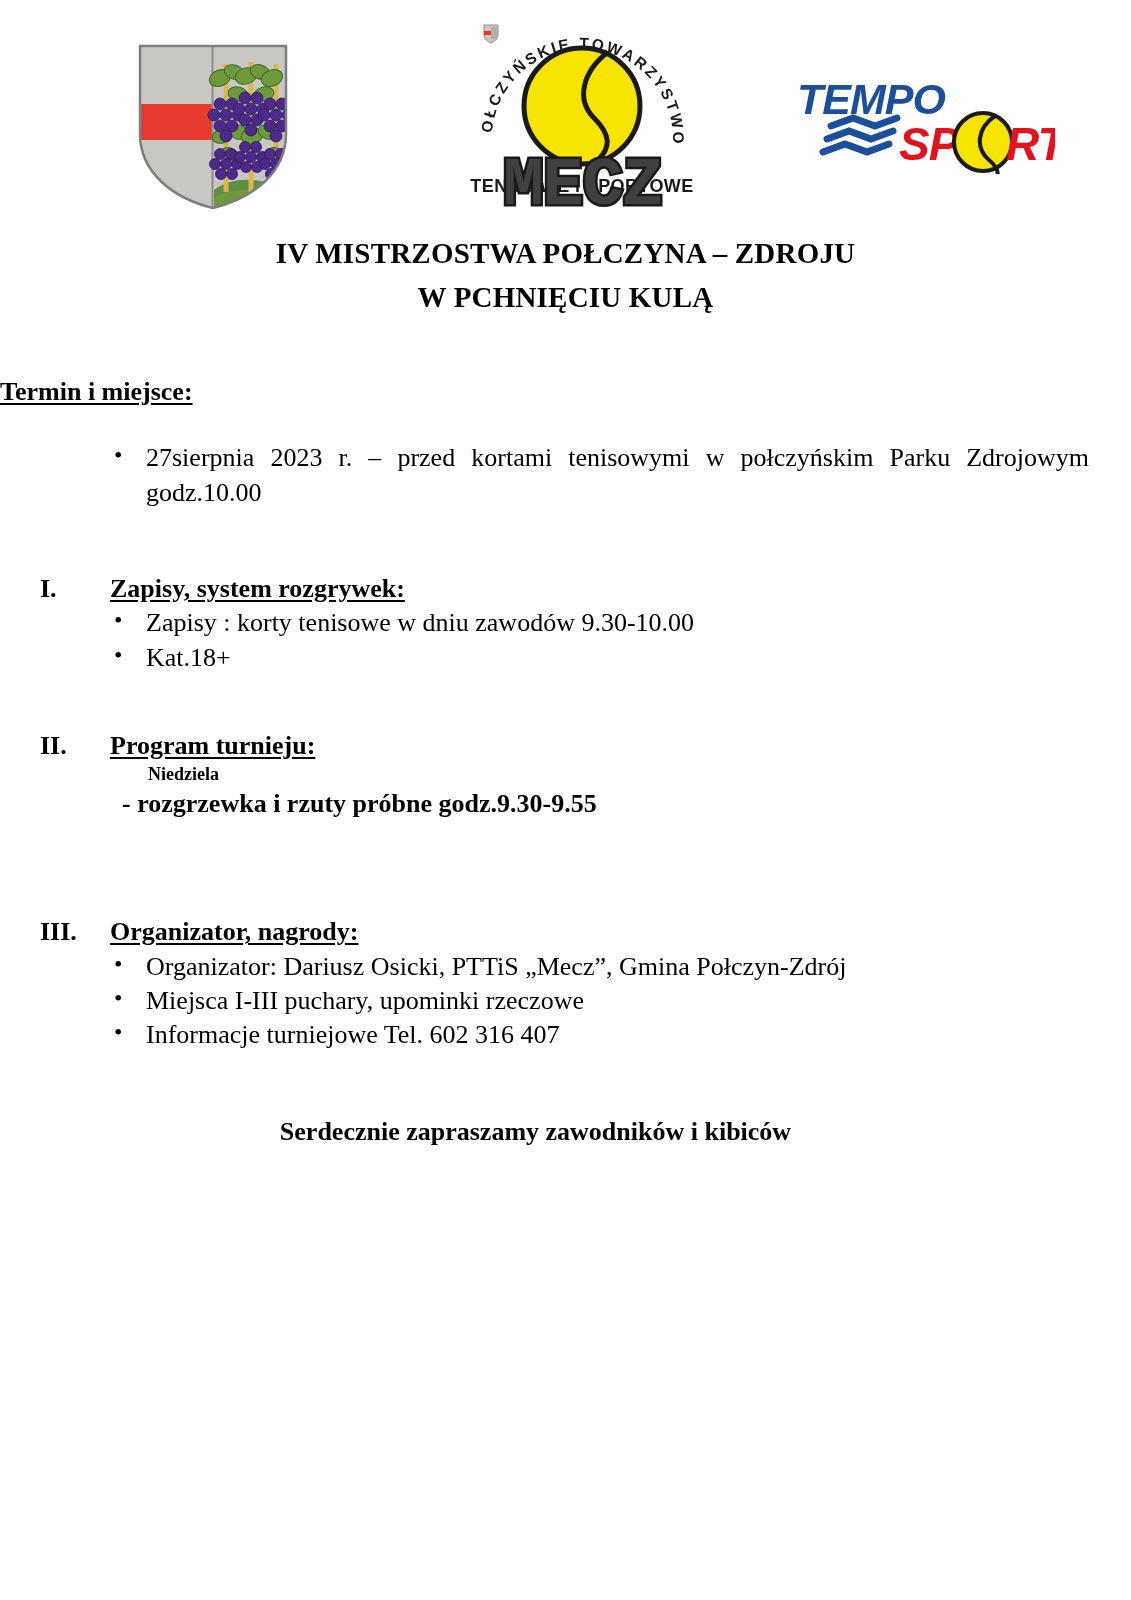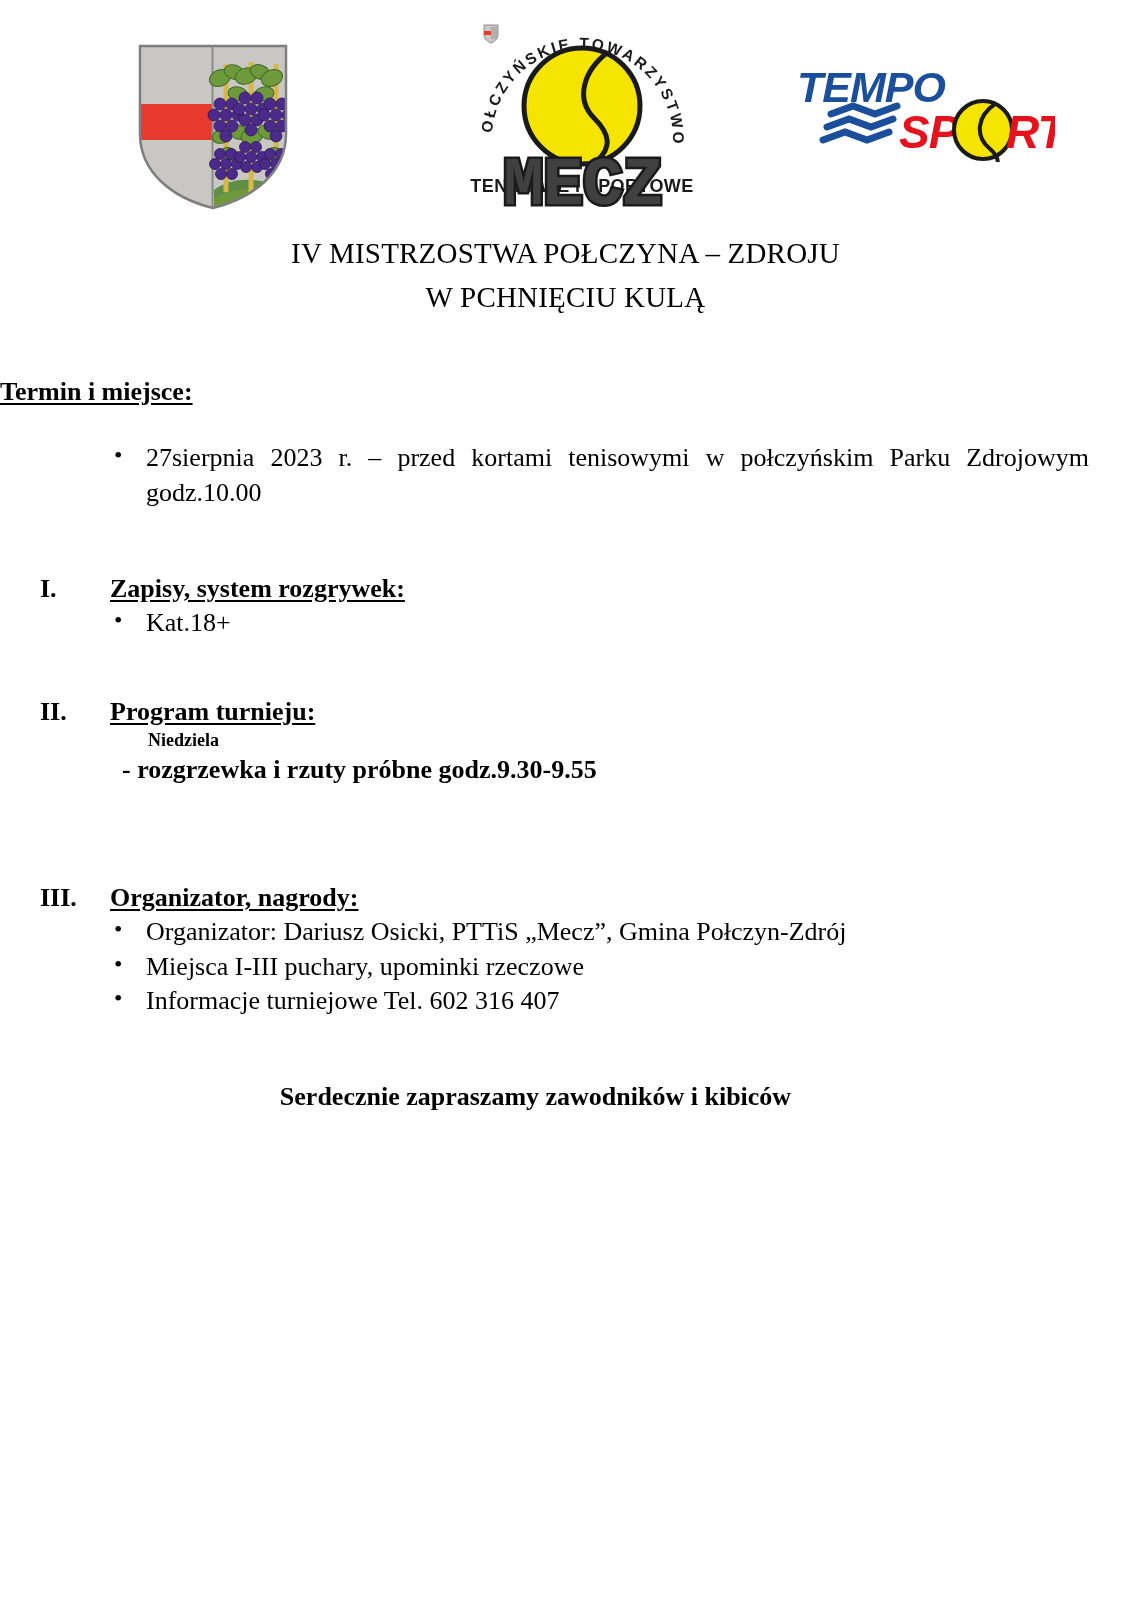"TEMPO" .tempo-wrap { top: 62px -> 74px }
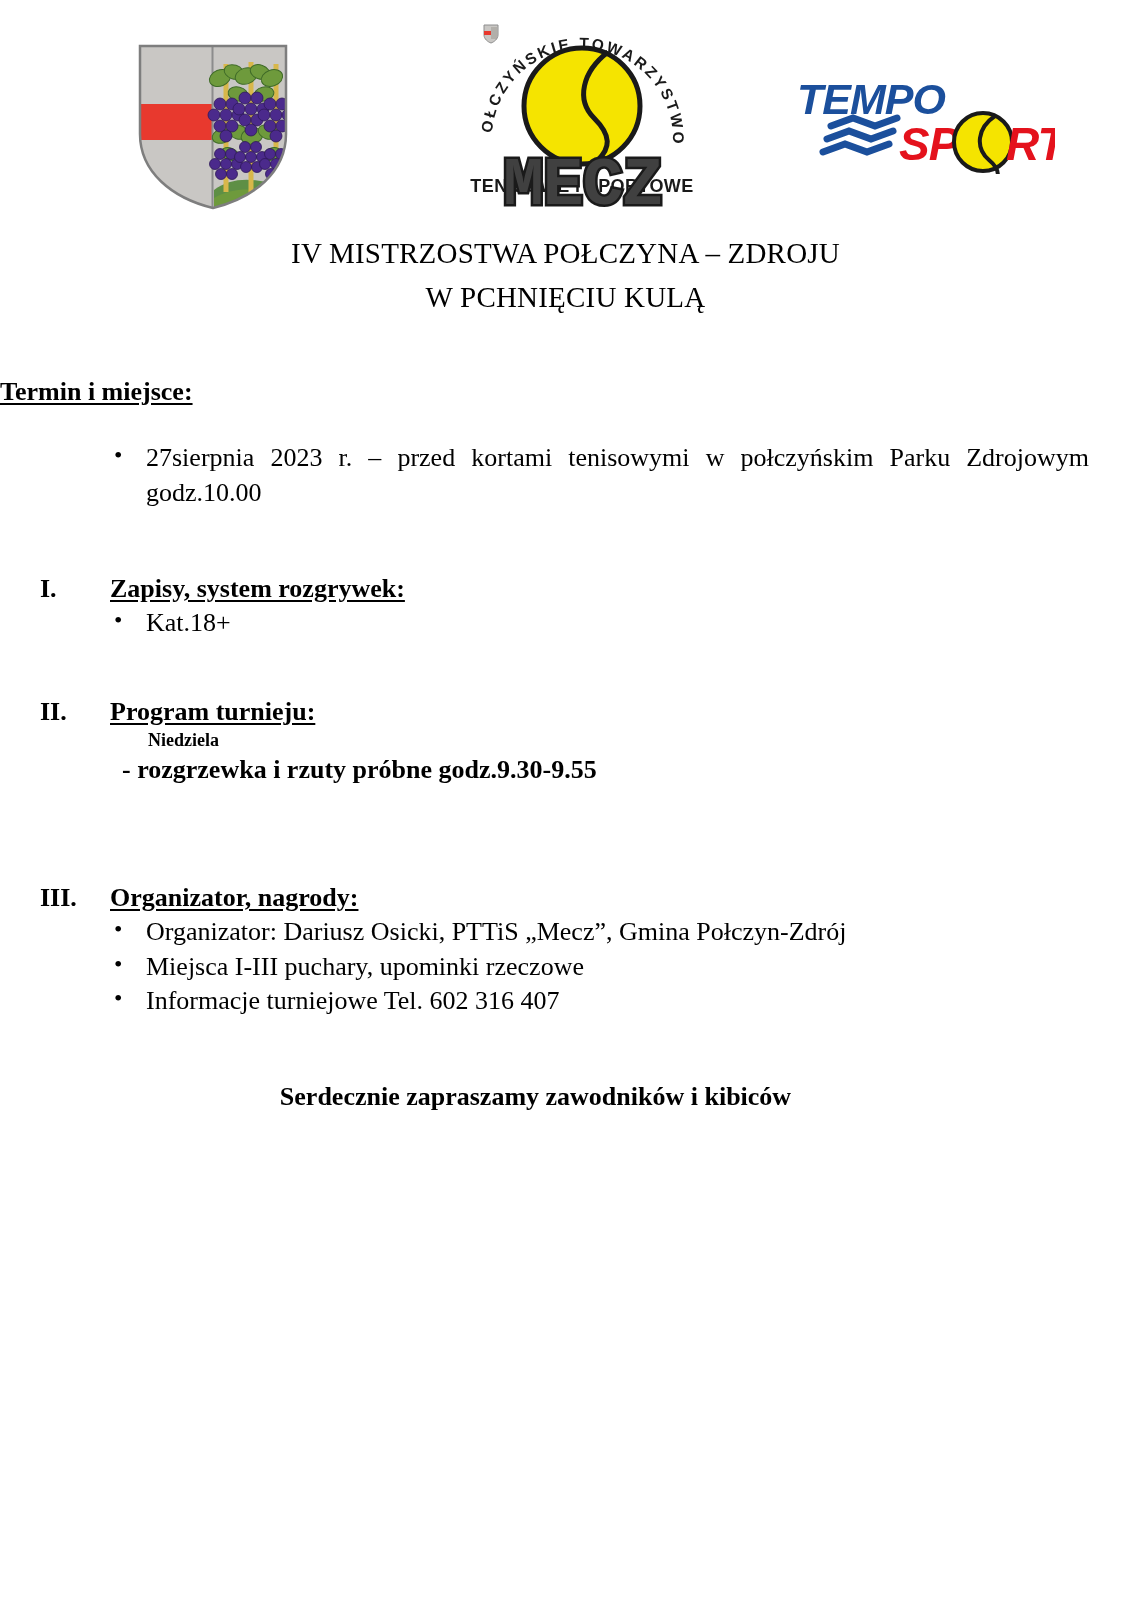"IV MISTRZOSTWA POŁCZYNA – ZDROJU" .doc-title { font-weight: normal -> bold }
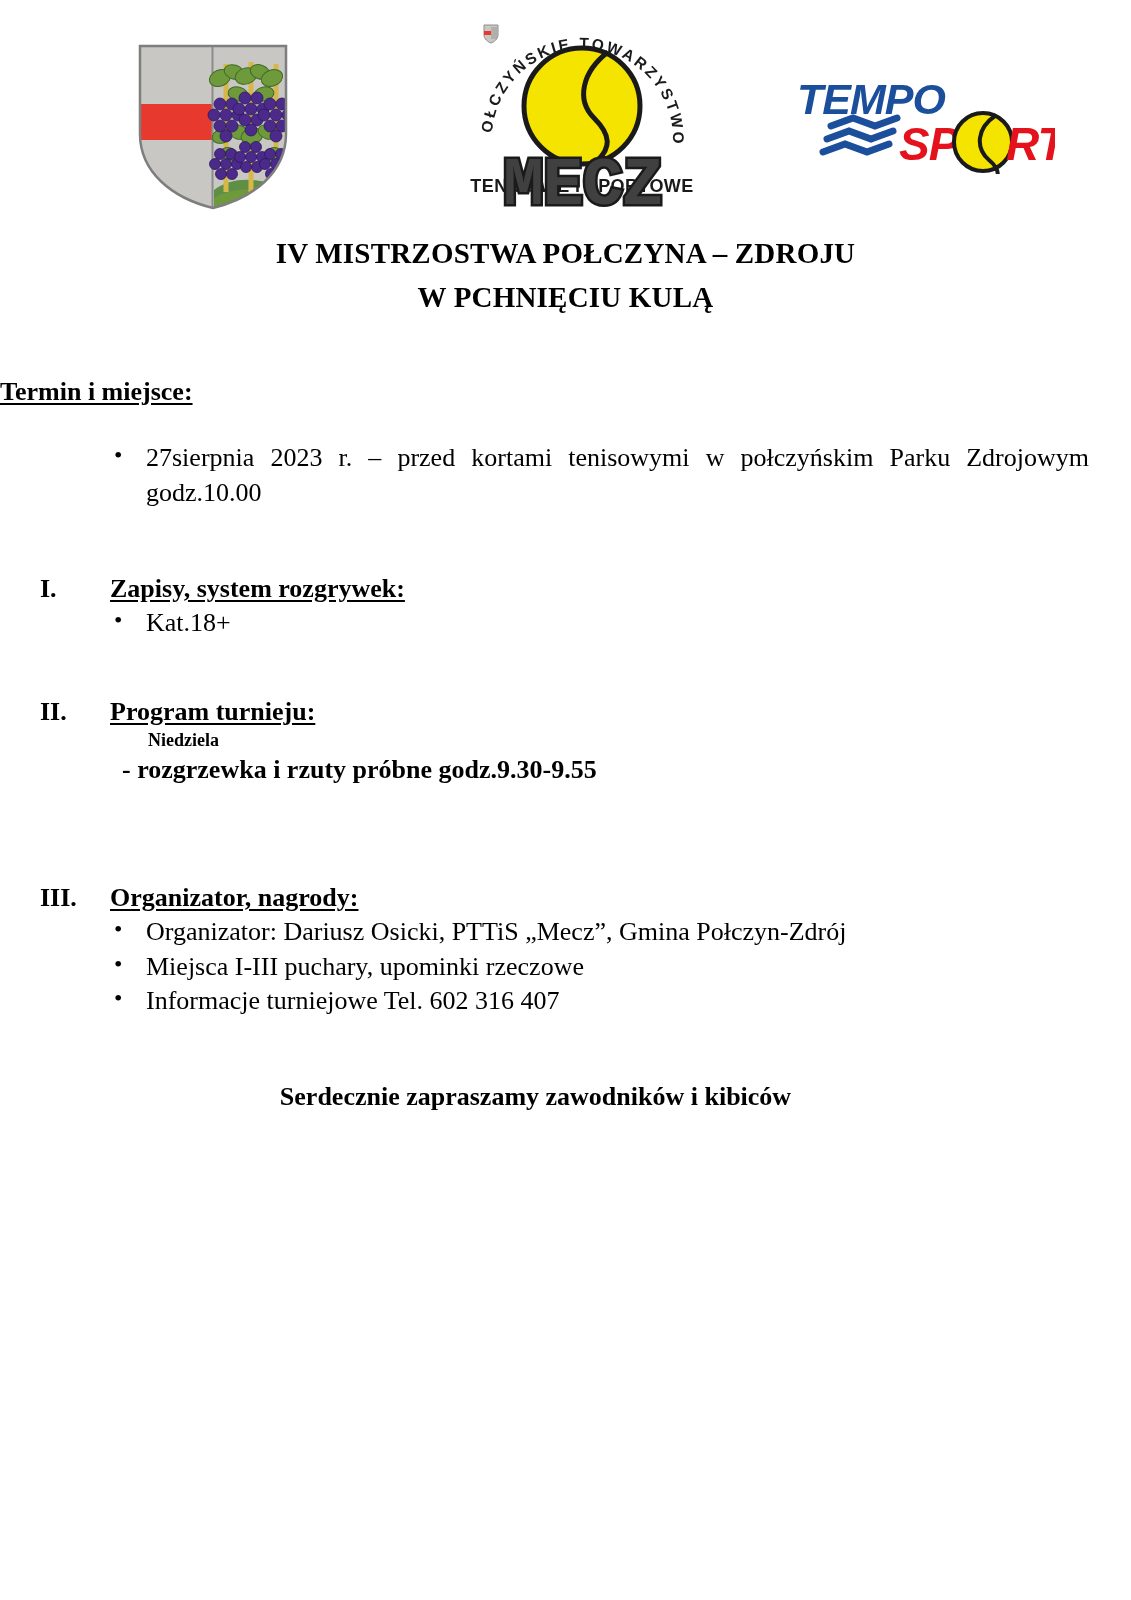"Zapisy : korty tenisowe w" li { html: none -> <li>Zapisy : korty tenisowe w dniu zawodów 9.30-10.00</li> }
